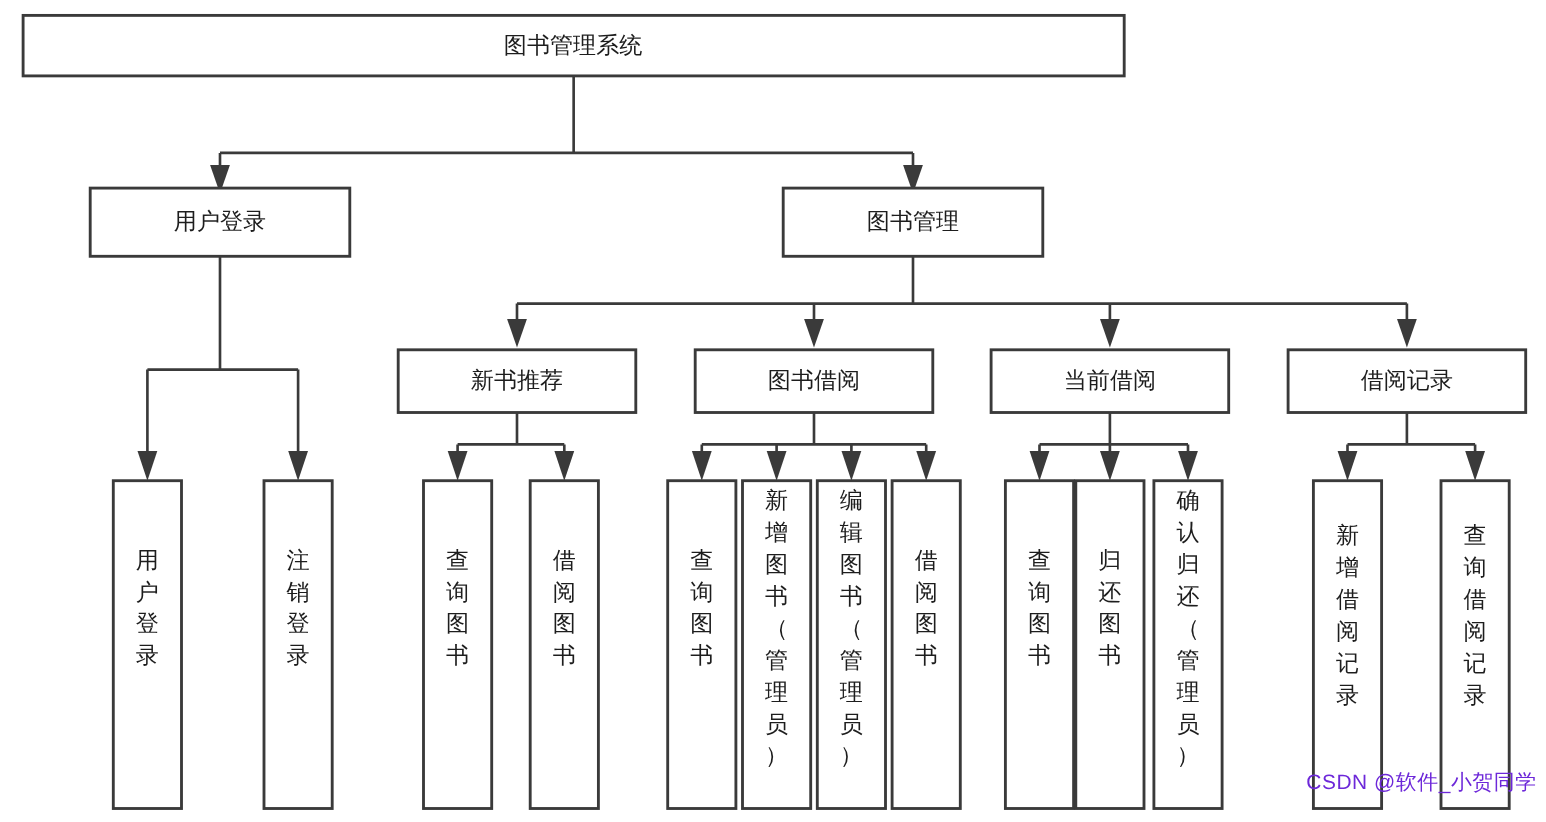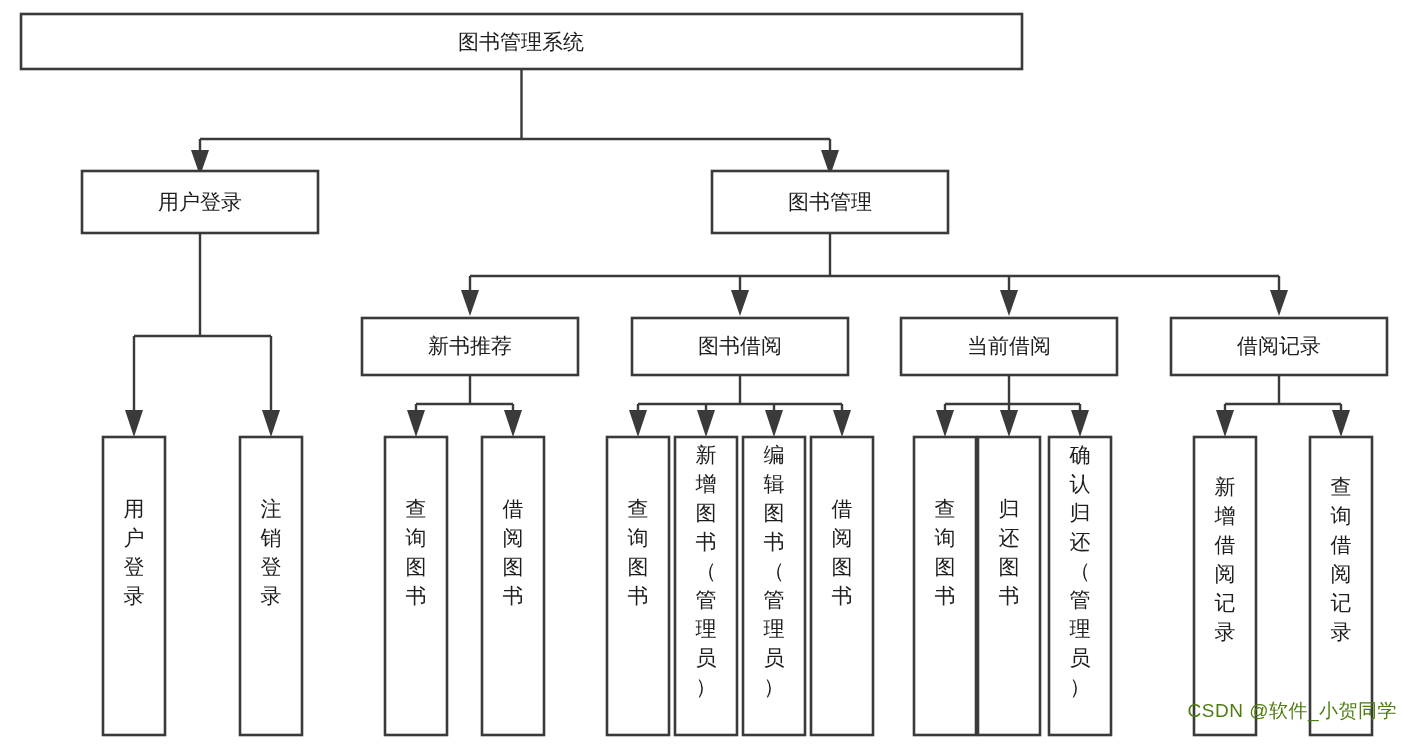"CSDN @软件_小贺同学" .watermark { color: #4d7c0f -> #6d28d9 }
